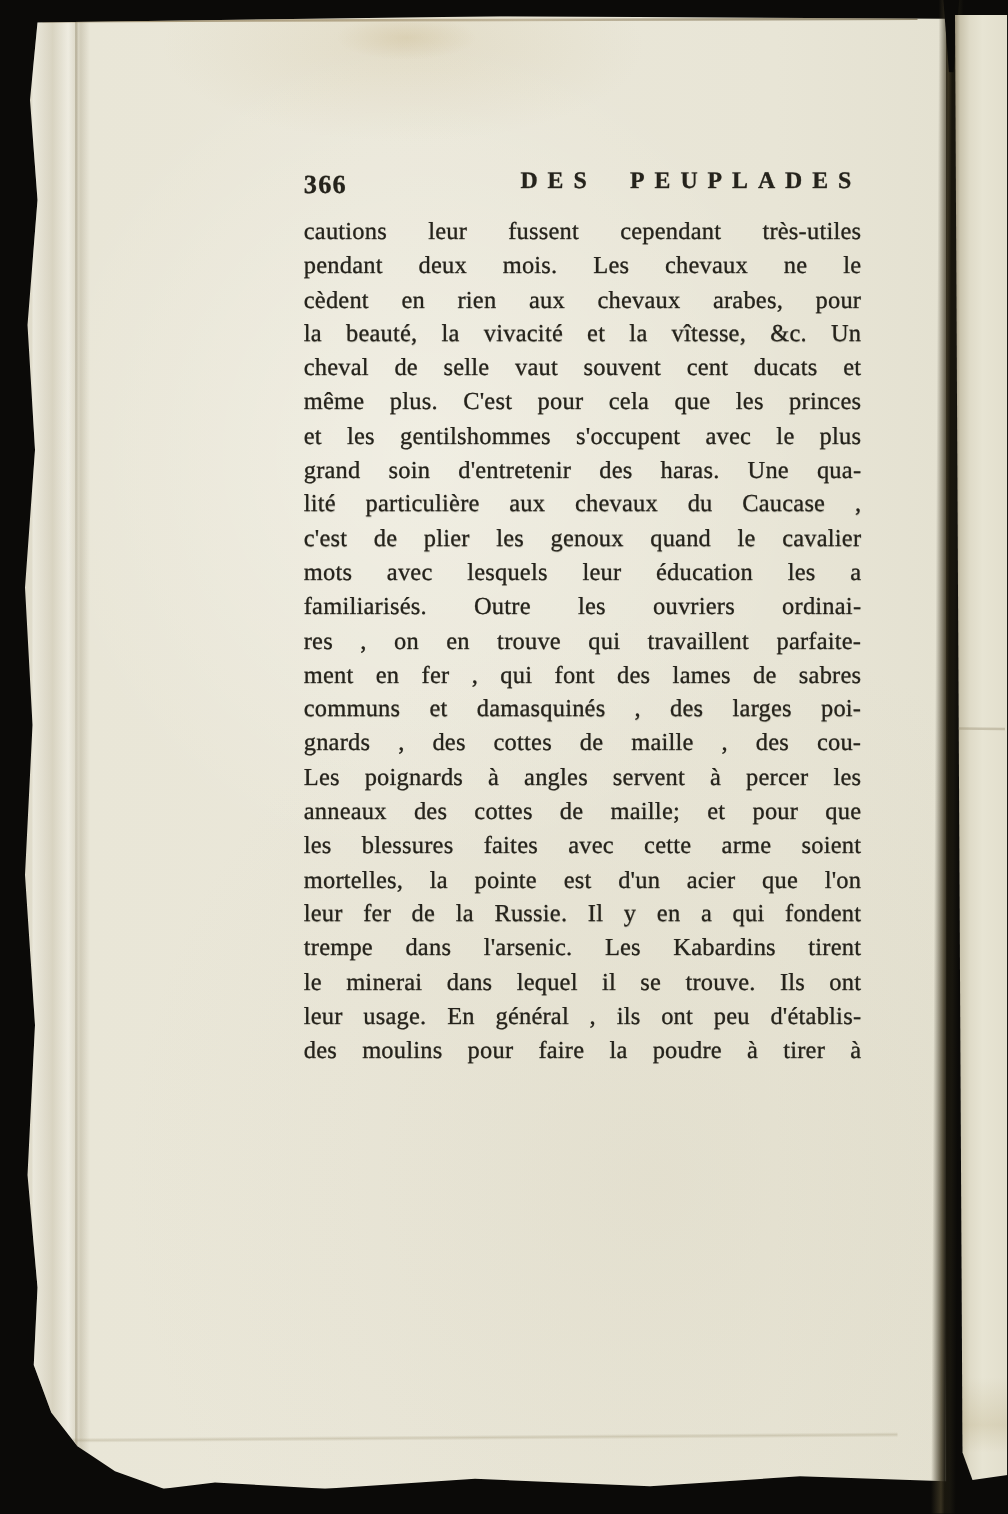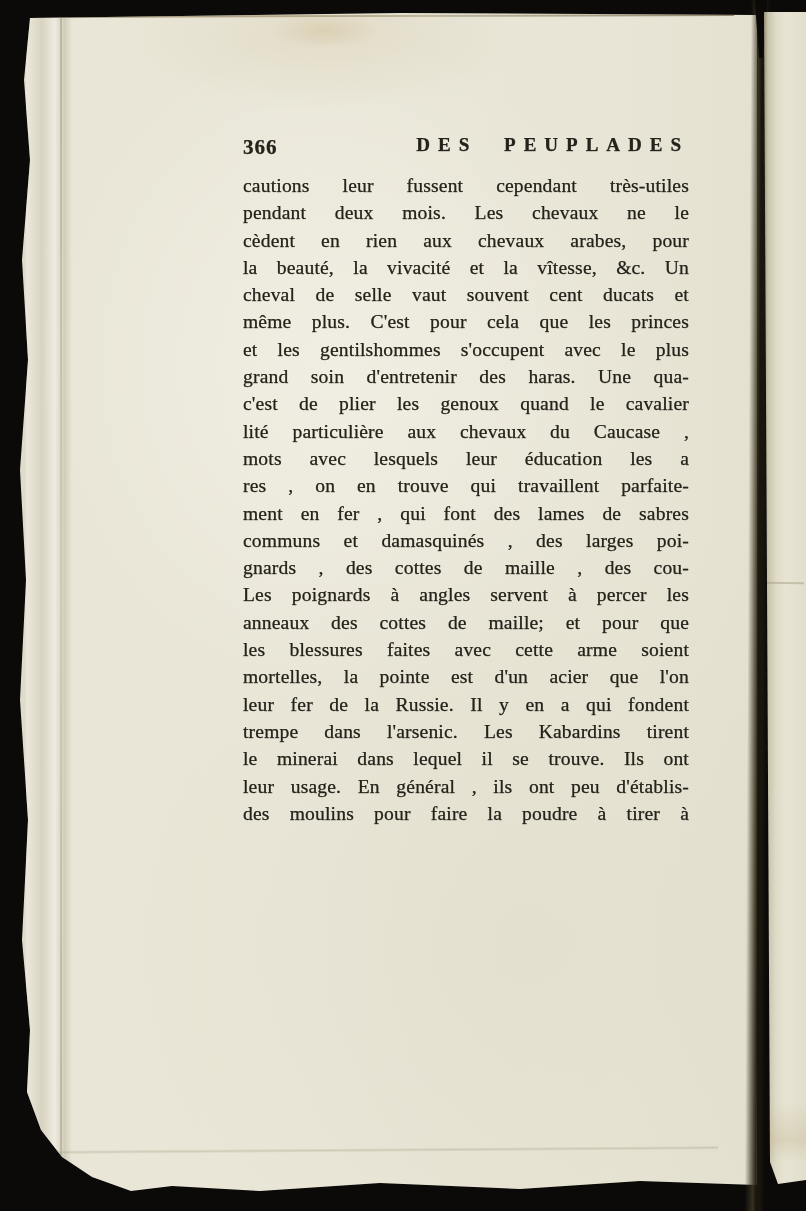"c'est de plier les genoux" div.text-line { order: before "lité particulière aux chevaux du" -> after "lité particulière aux chevaux du" }
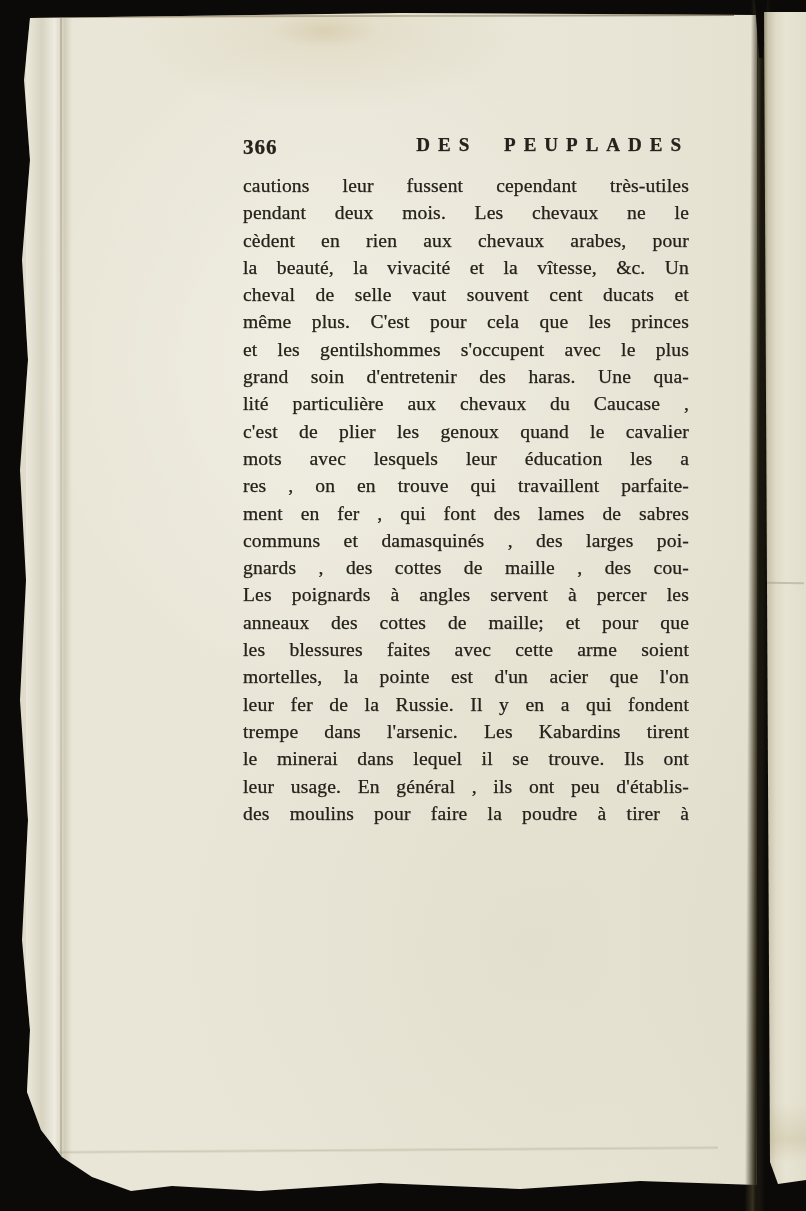"familiarisés. Outre les ouvriers" div.text-line { html: none -> <div>familiarisés. Outre les ouvriers ordinai-</div> }
